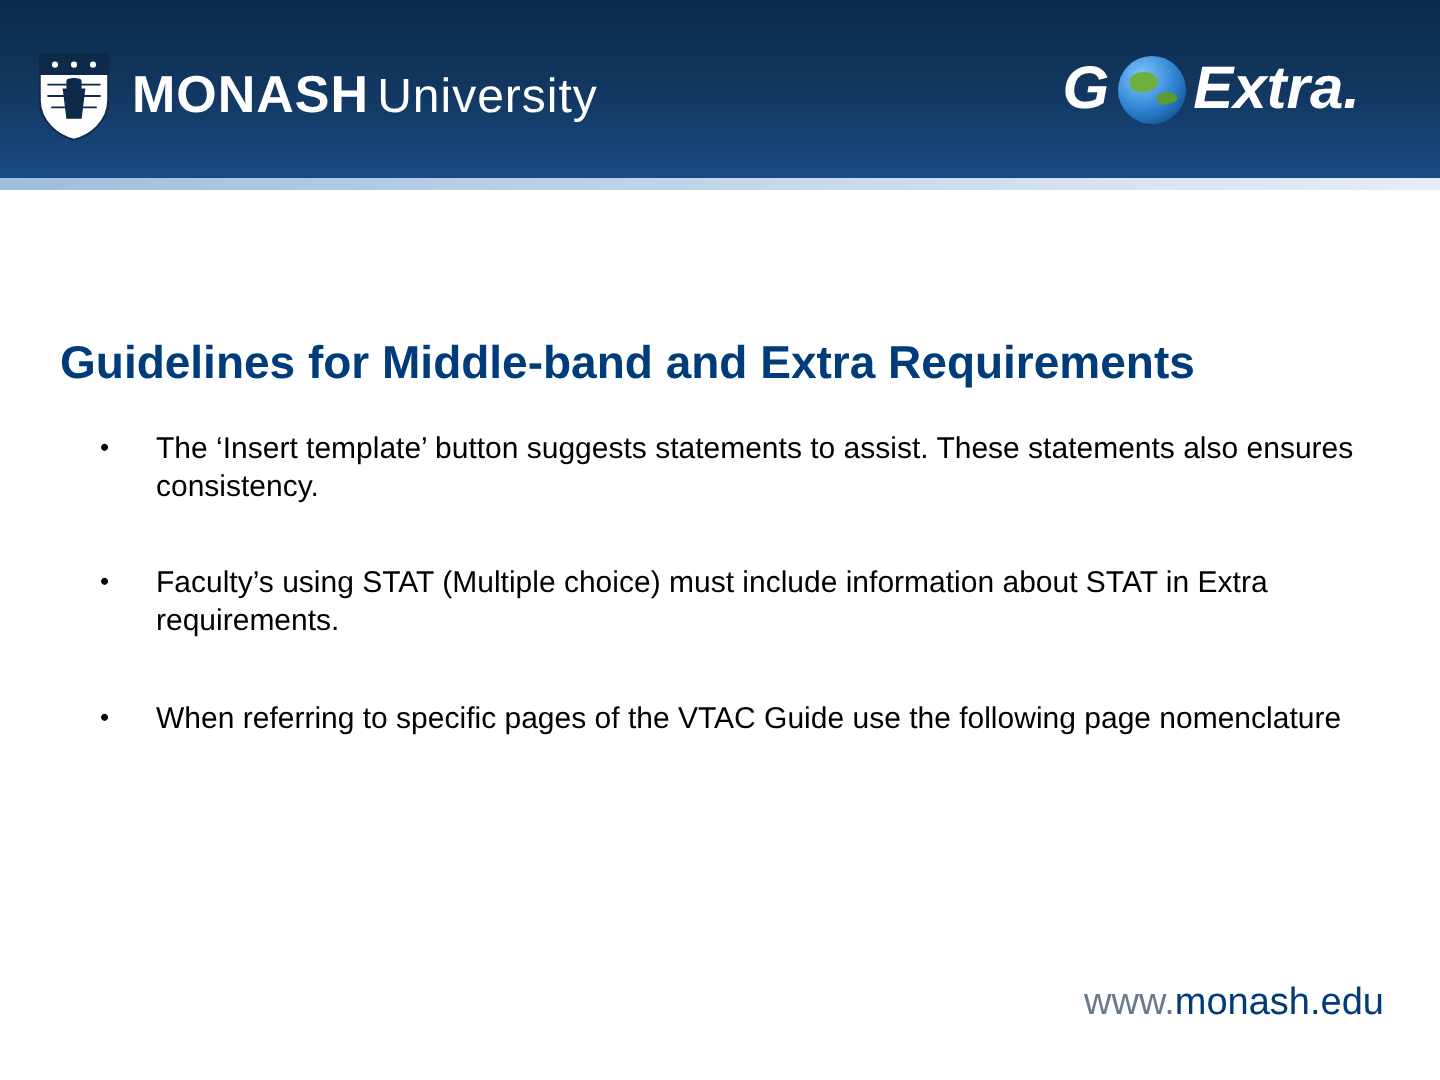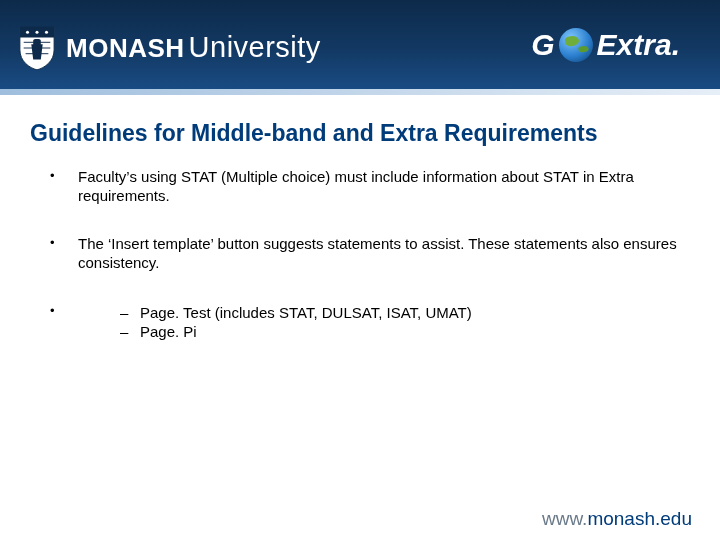"University" .monash-light { font-size: 29px -> 24px }
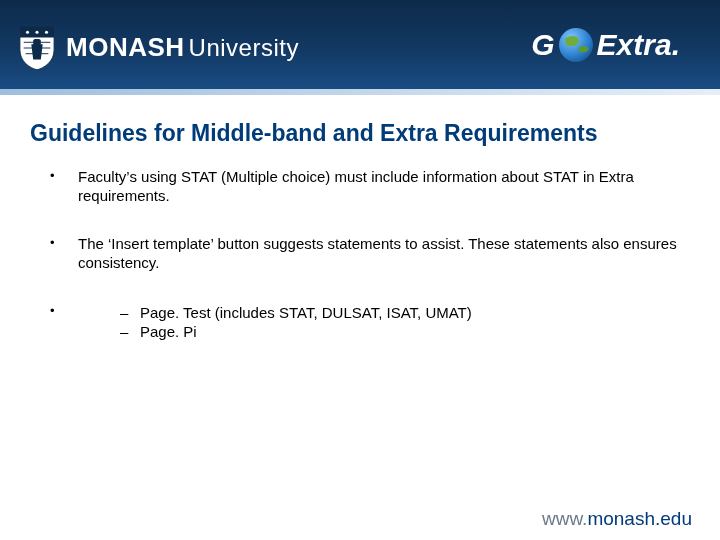"Guidelines for Middle-band and Extra" .content { margin-top: none -> 48px }
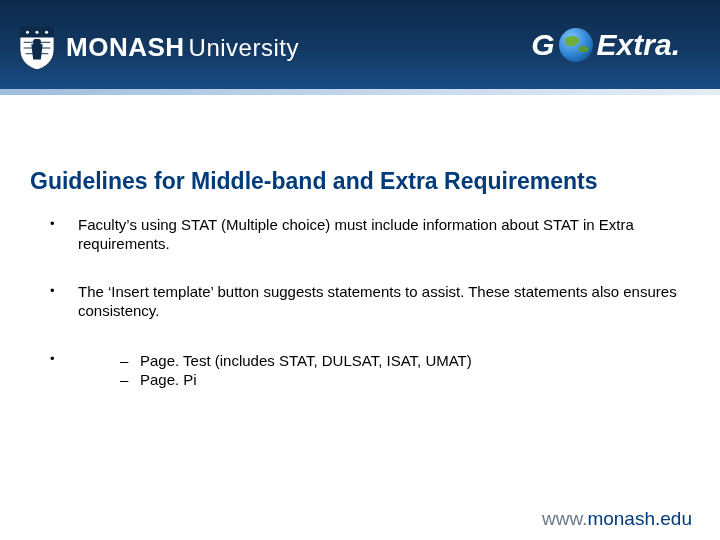"Faculty’s using STAT (Multiple choice)" li { order: before "The ‘Insert template’ button suggests" -> after "The ‘Insert template’ button suggests" }
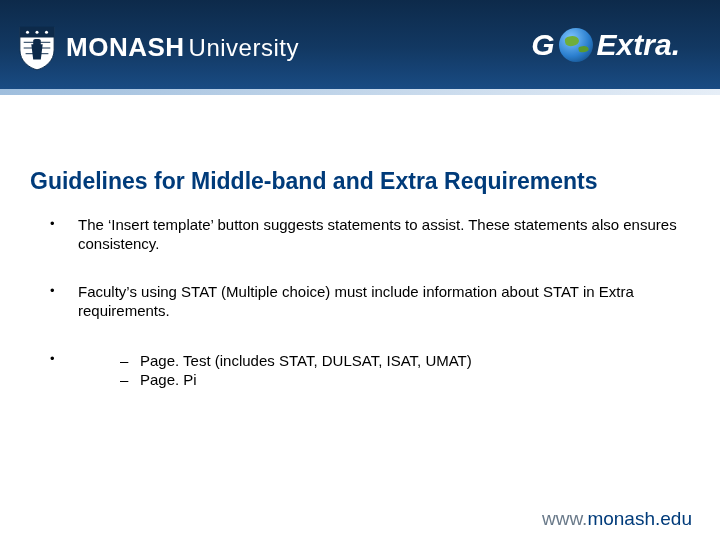"When referring to specific pages" span { html: none -> <span>When referring to specific pages of the VTAC Guide use the following page nomenclature</span> }
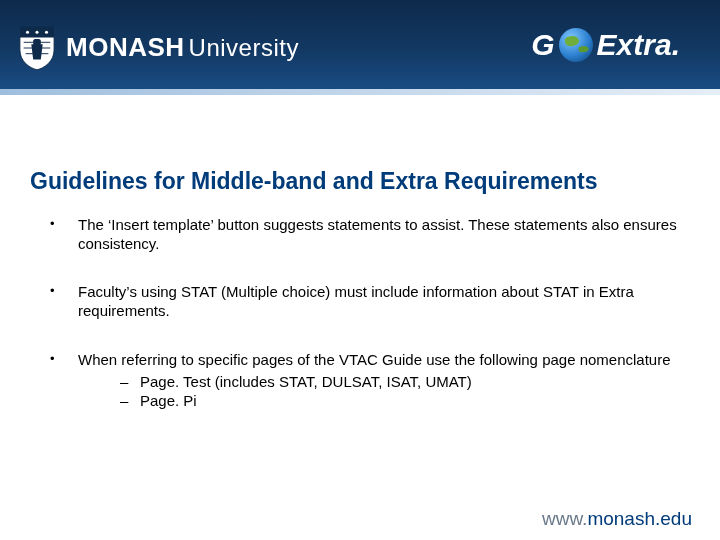"Page. Test (includes STAT, DULSAT," ul.sub { html: <ul> <li> <span>Page. Test (includes STAT, DULSAT, ISAT, UMAT)</span> </li> <li> <span>Page. Pi</span> </li> </ul> -> none }
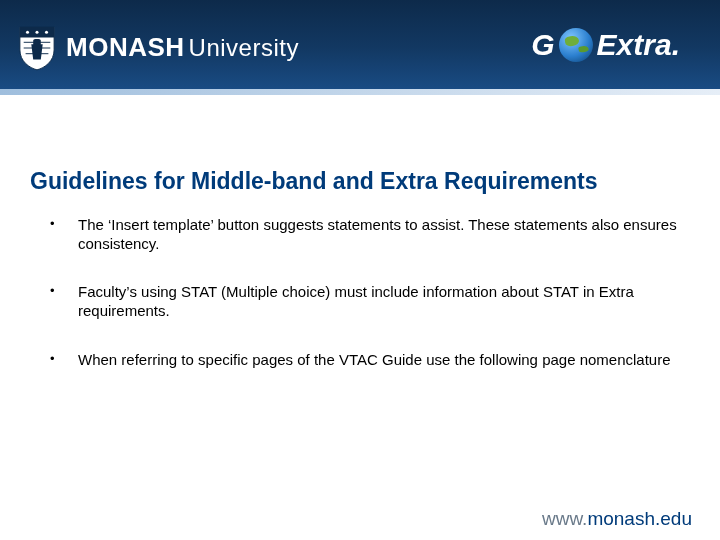"www.monash.edu" .footer { bottom: 10px -> 27px }
